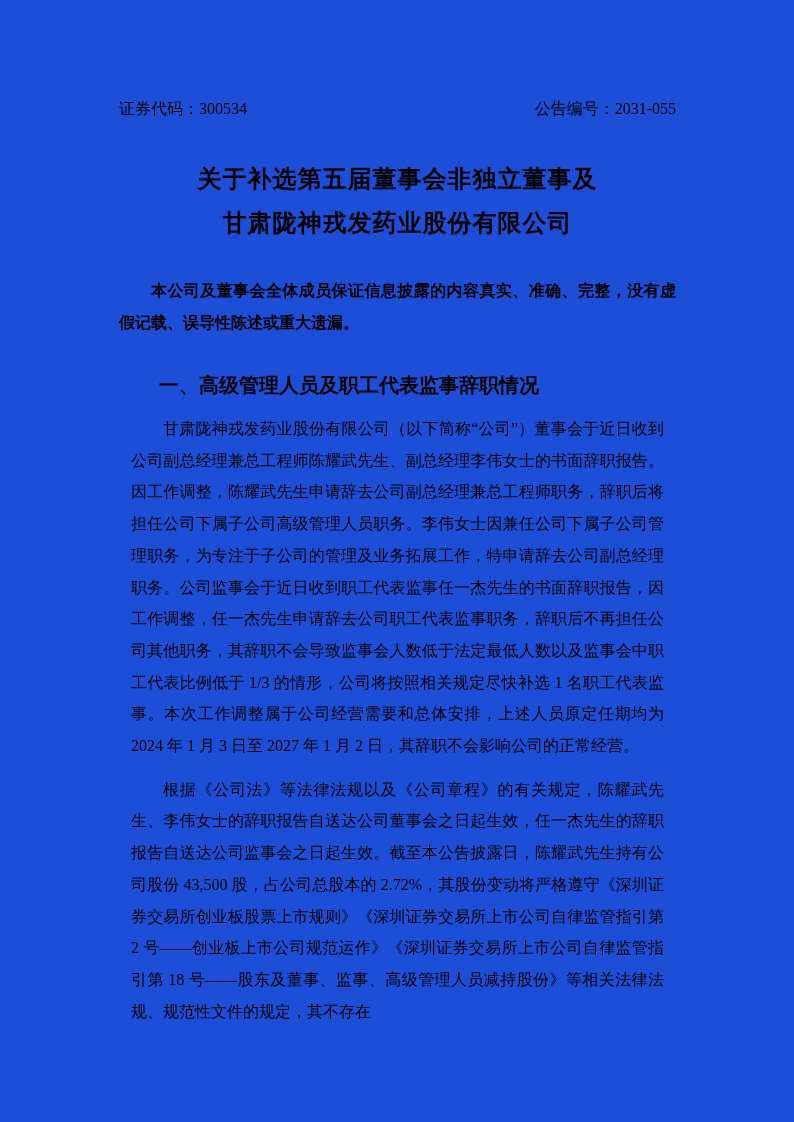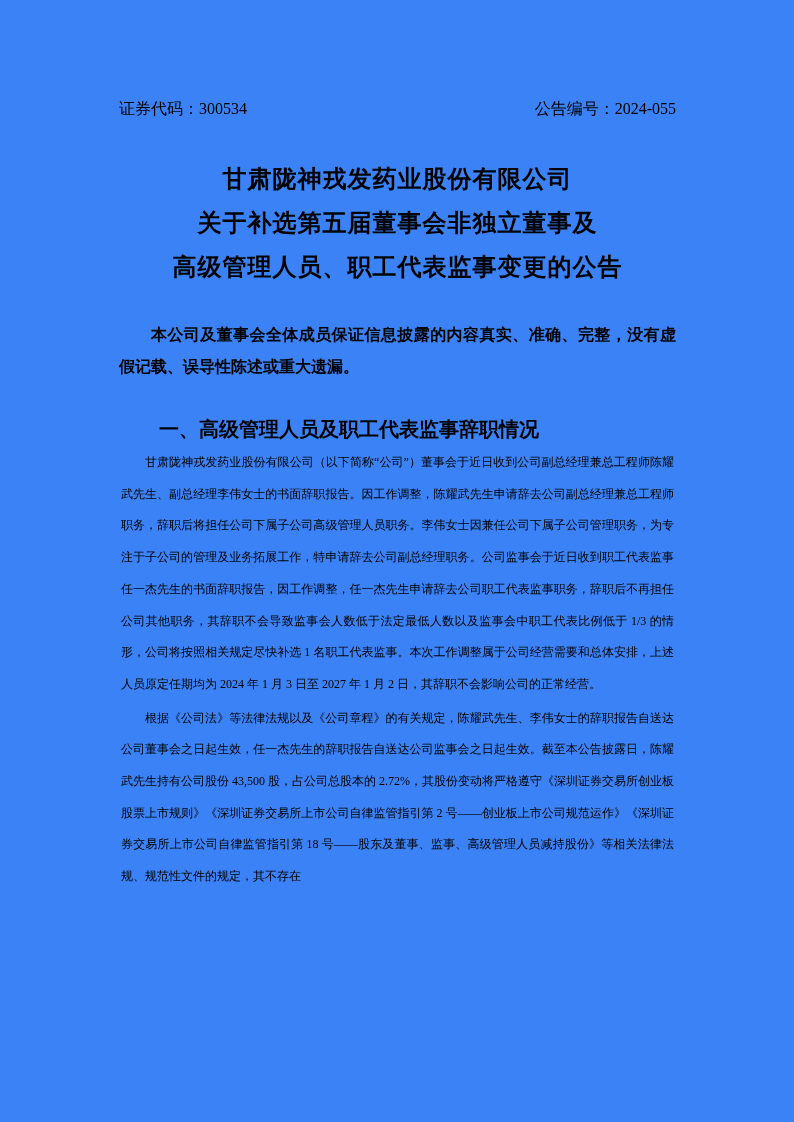"证券代码：300534" .page { background: #3b82f6 -> #1d4ed8 }
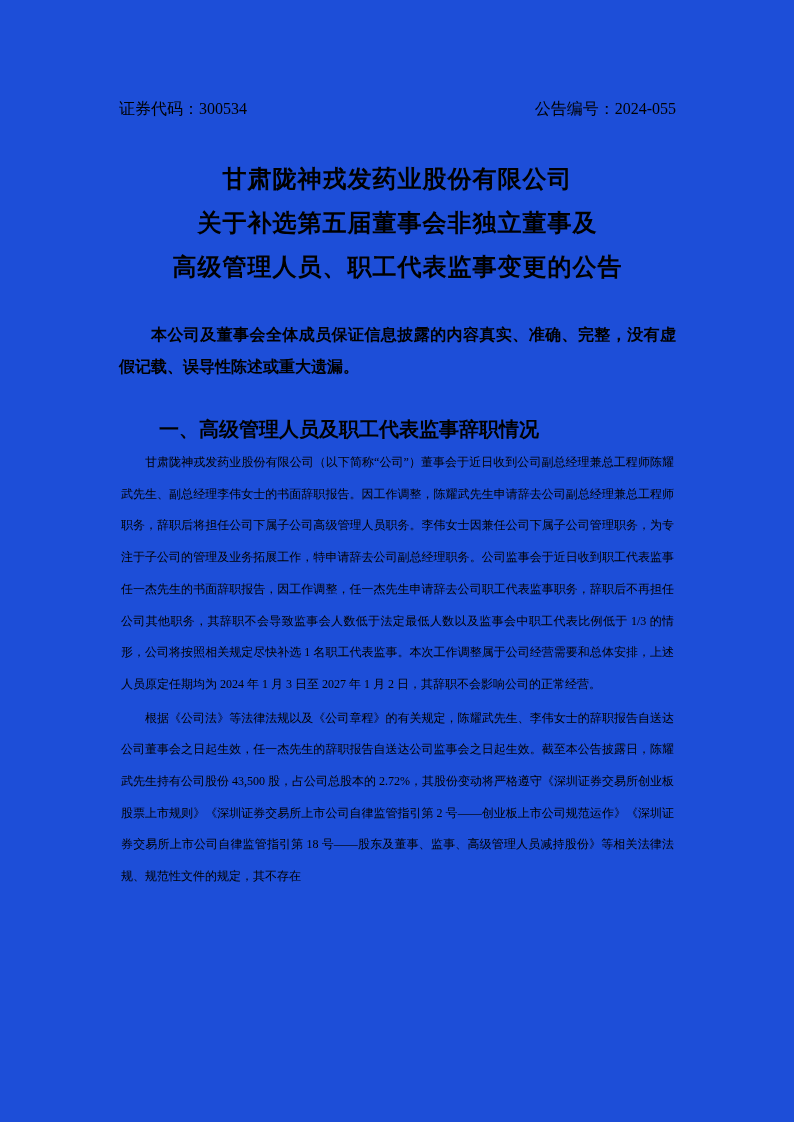"公告编号：2024-055" span { text: 2024-055 -> 2031-055 }
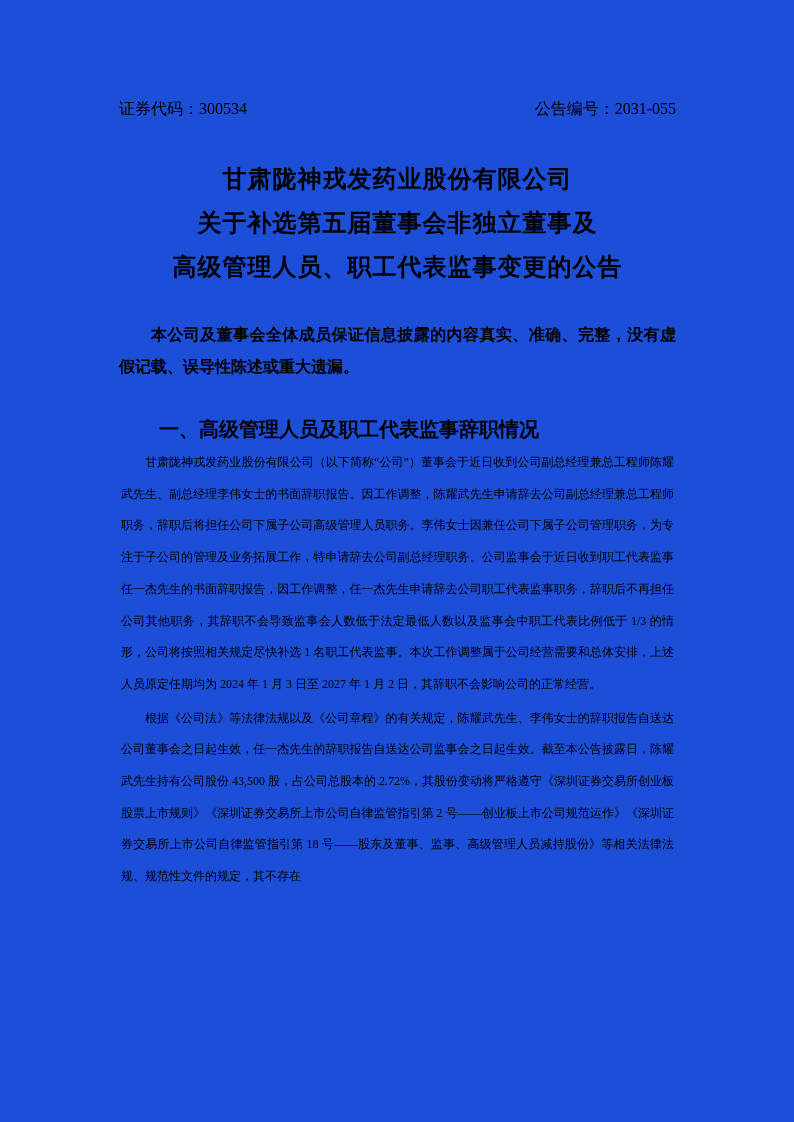"甘肃陇神戎发药业股份有限公司" div { order: before "关于补选第五届董事会非独立董事及" -> after "关于补选第五届董事会非独立董事及" }
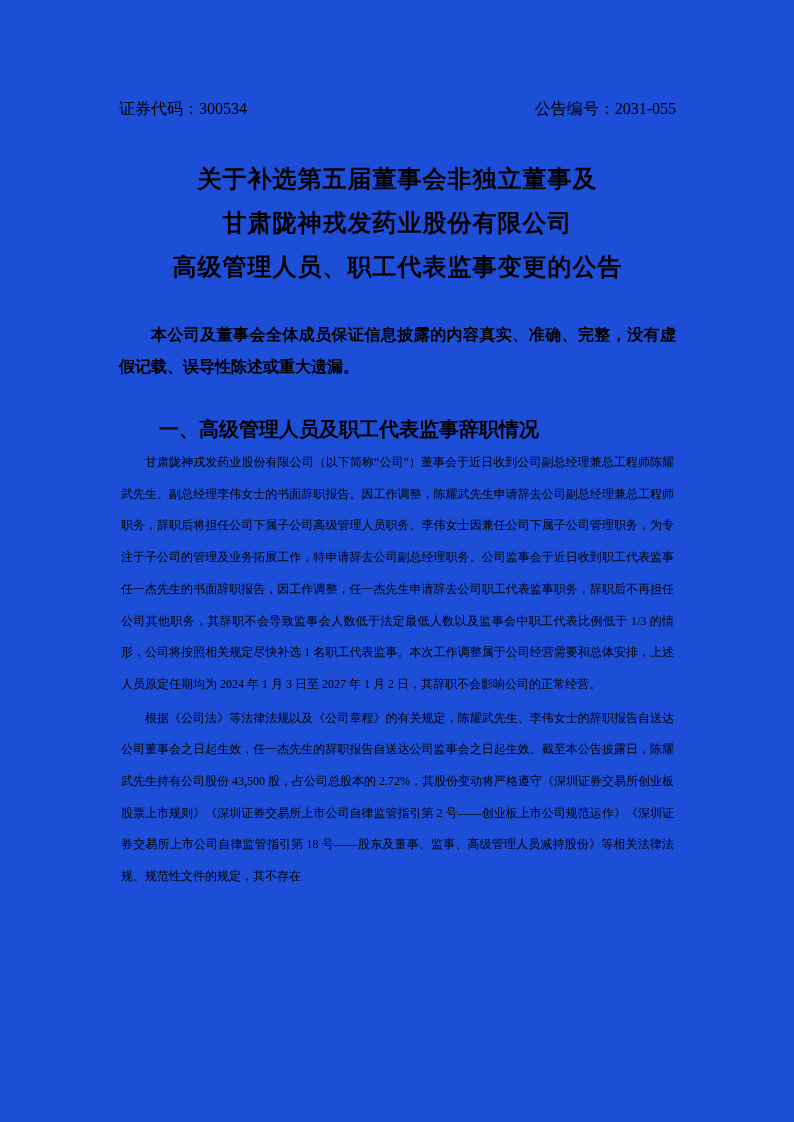"高级管理人员、职工代表监事变更的公告" div { html: <div>高级管理人员、职工代表监事变更的公告</div> -> none }
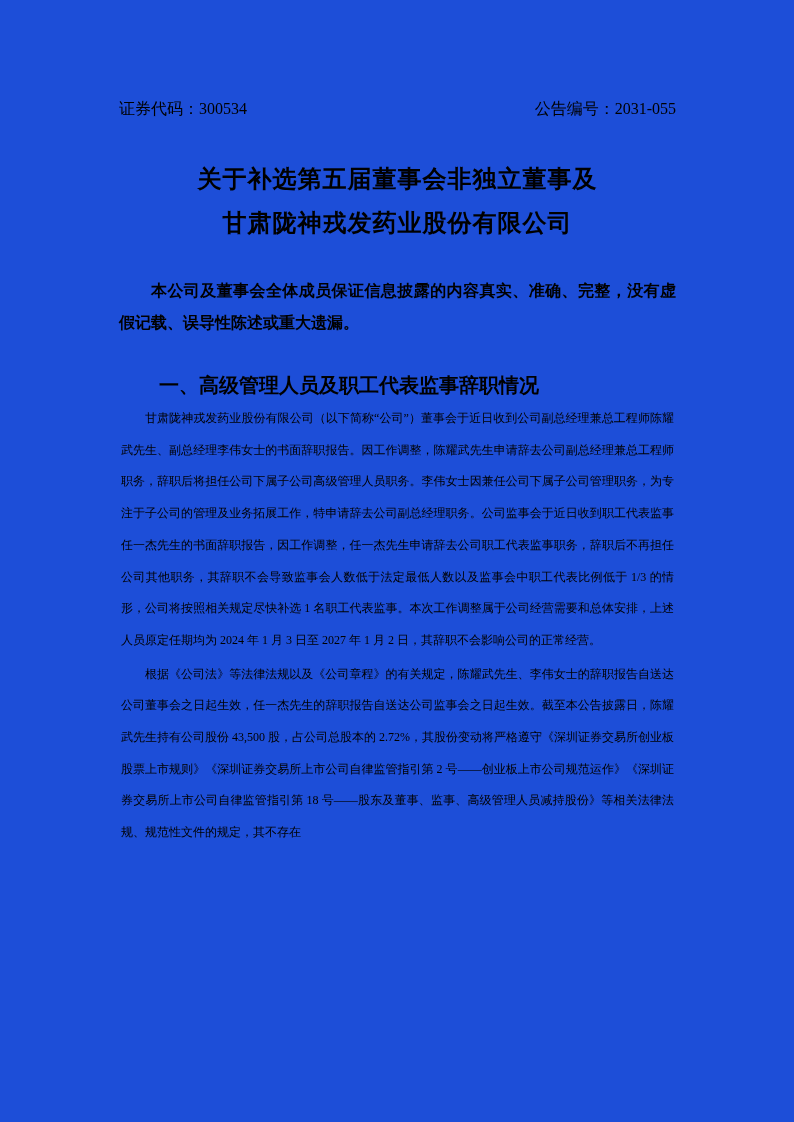"甘肃陇神戎发药业股份有限公司（以下简称“公司”）董事会于近日收到公司副总经理兼总" .body-para { font-size: 12px -> 16px; margin: 2px -> 12px }
